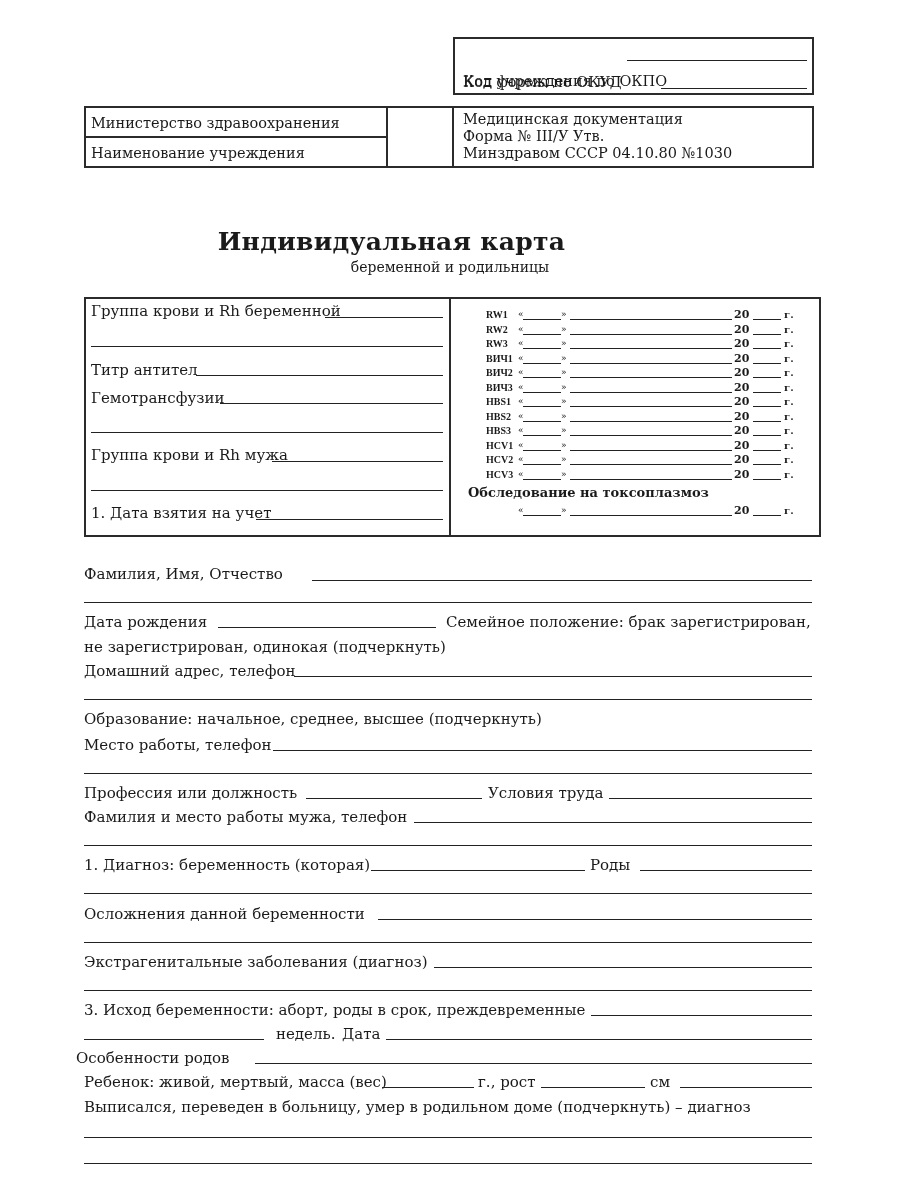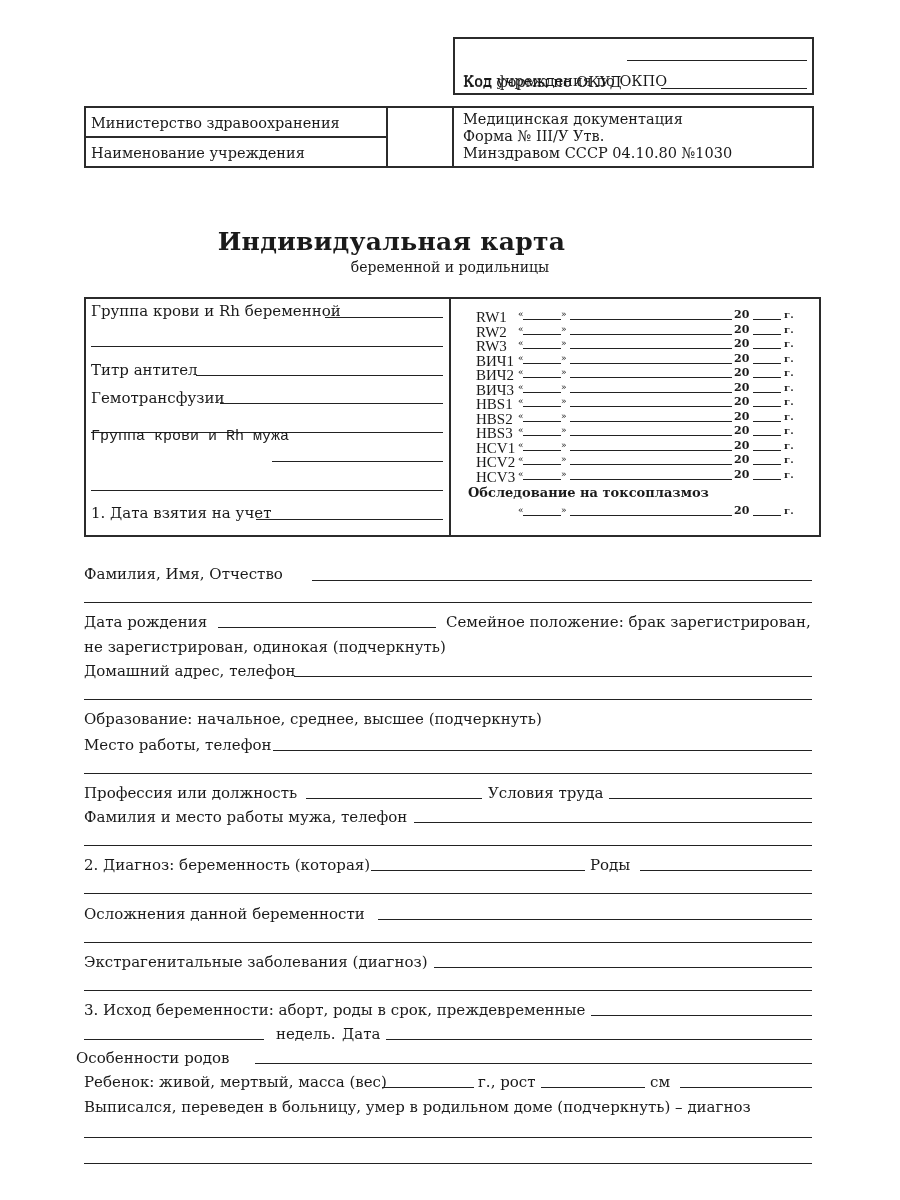"RW1" .test-row .name { font-size: 15px -> 10px; font-weight: normal -> bold; left: 8px -> 18px }
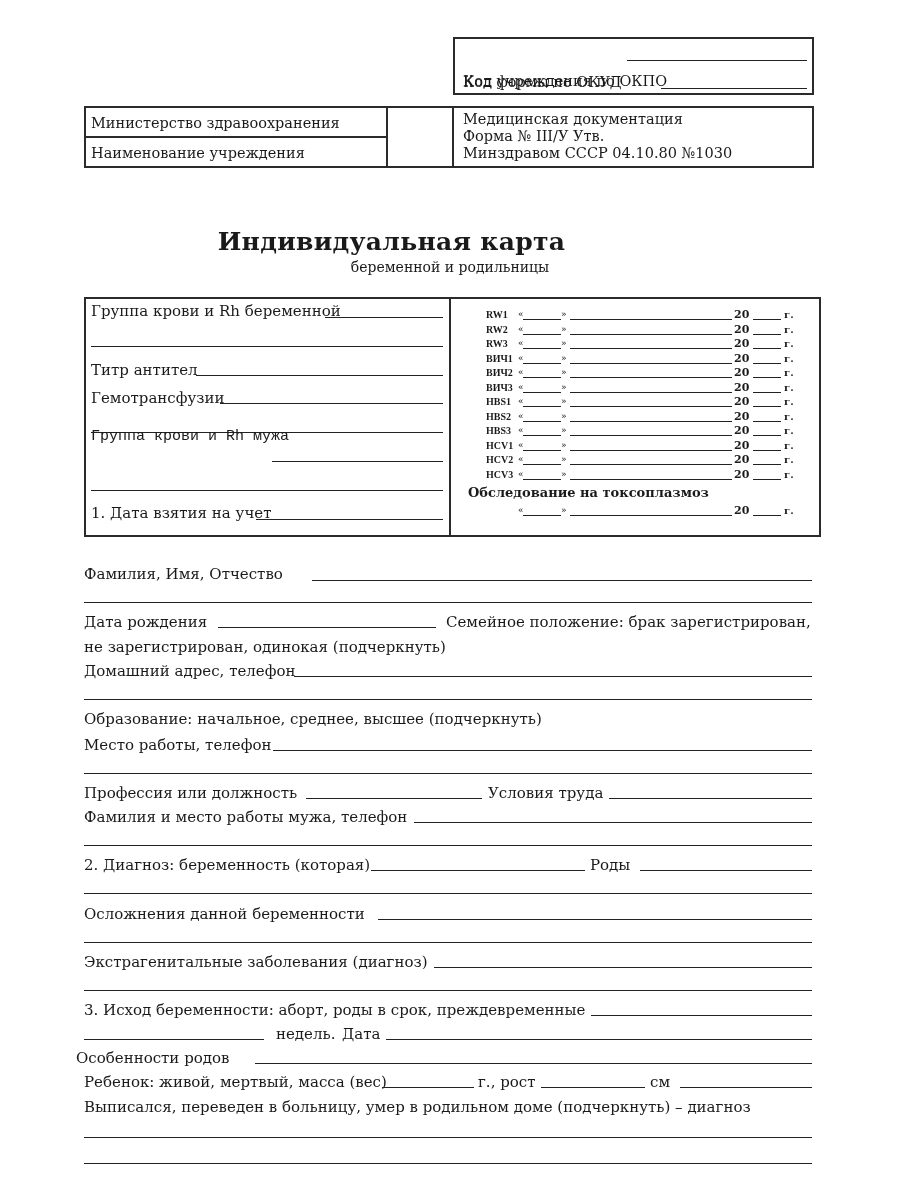"Группа крови и Rh мужа" div.t { font-family: Liberation Mono, monospace -> none; top: 428px -> 446px }
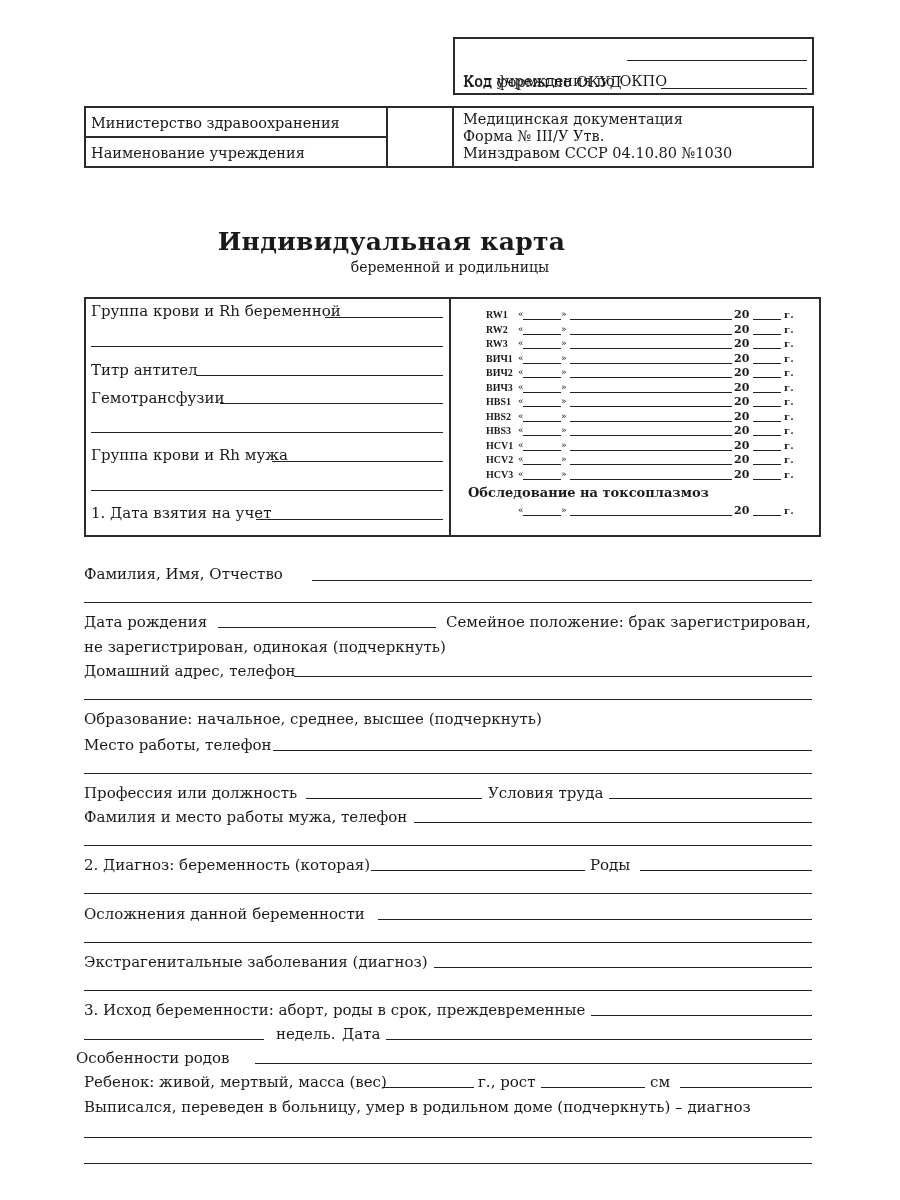"2. Диагноз: беременность (которая)" div.t { text: 2 -> 1 }
